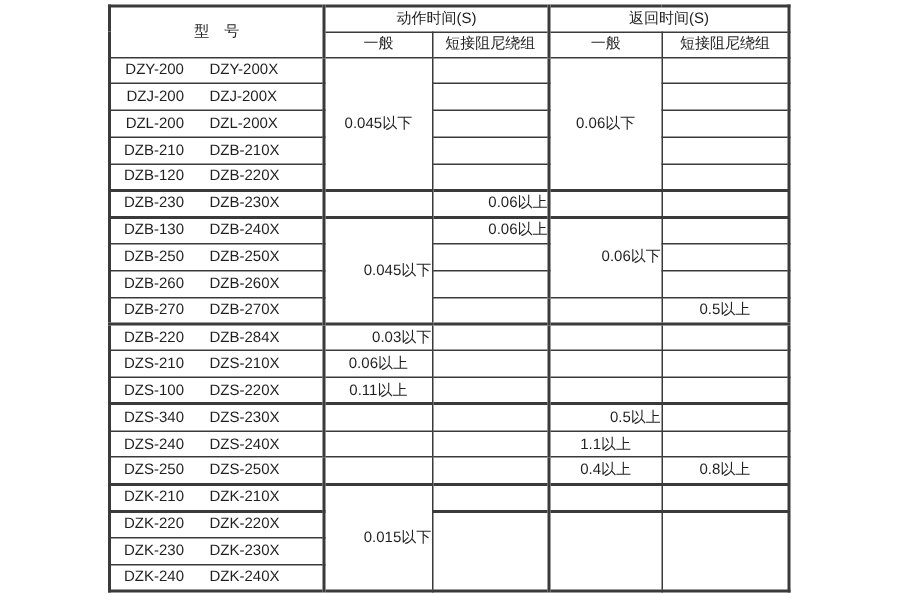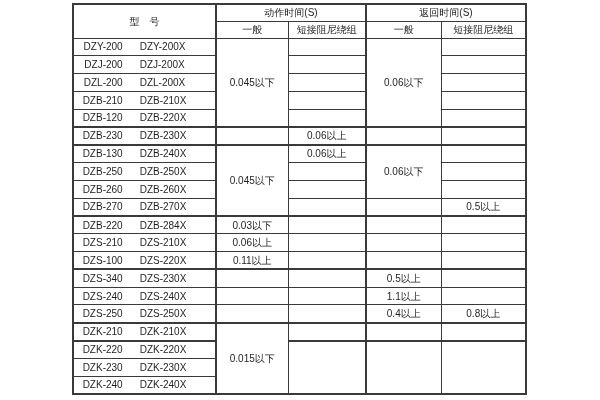"DZB-230" tr.bt > td { text-align: none -> right }
